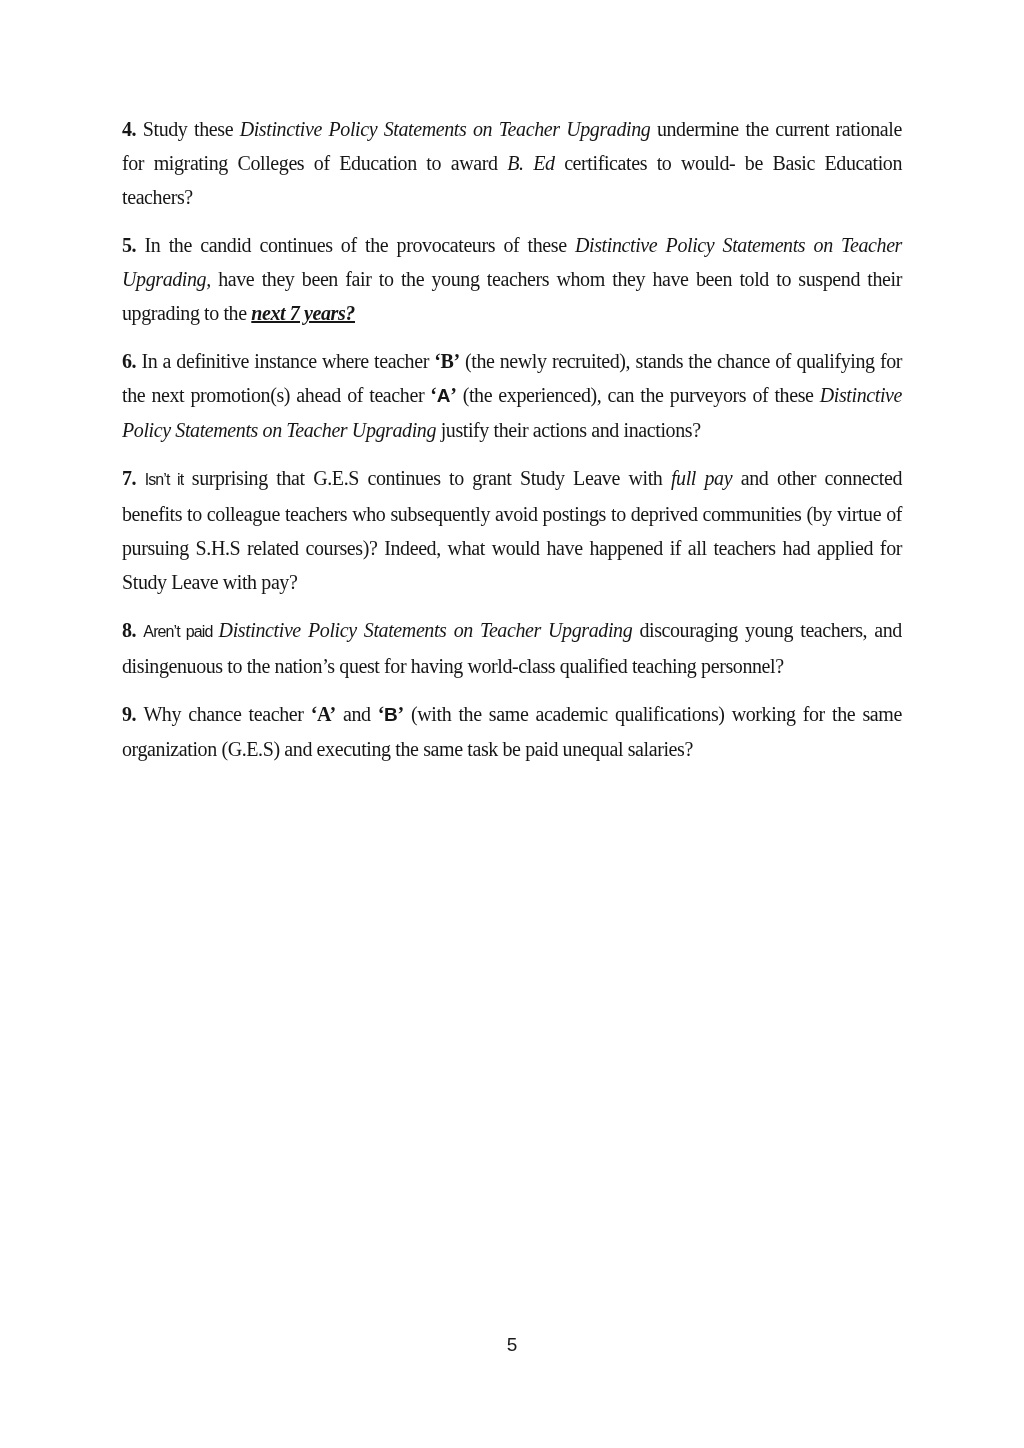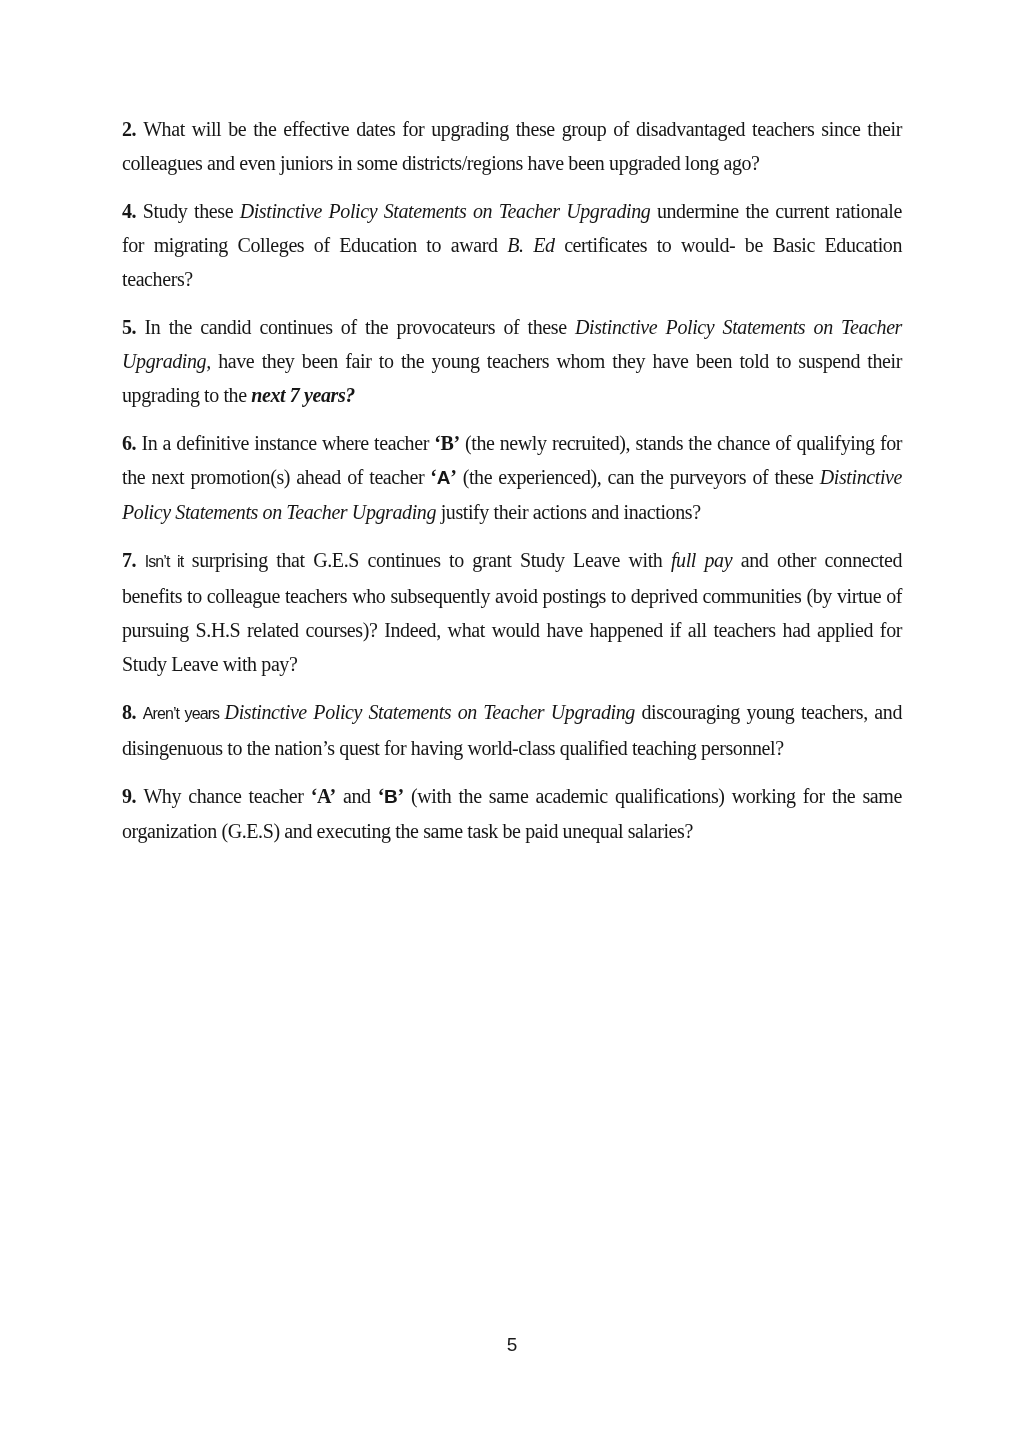"2. What will be the" p { html: <p><span>2. </span><span>What will be the effective dates for upgrading these group of disadvantaged teachers since their colleagues and even juniors in some districts/regions have been upgraded long ago?</span></p> -> none }
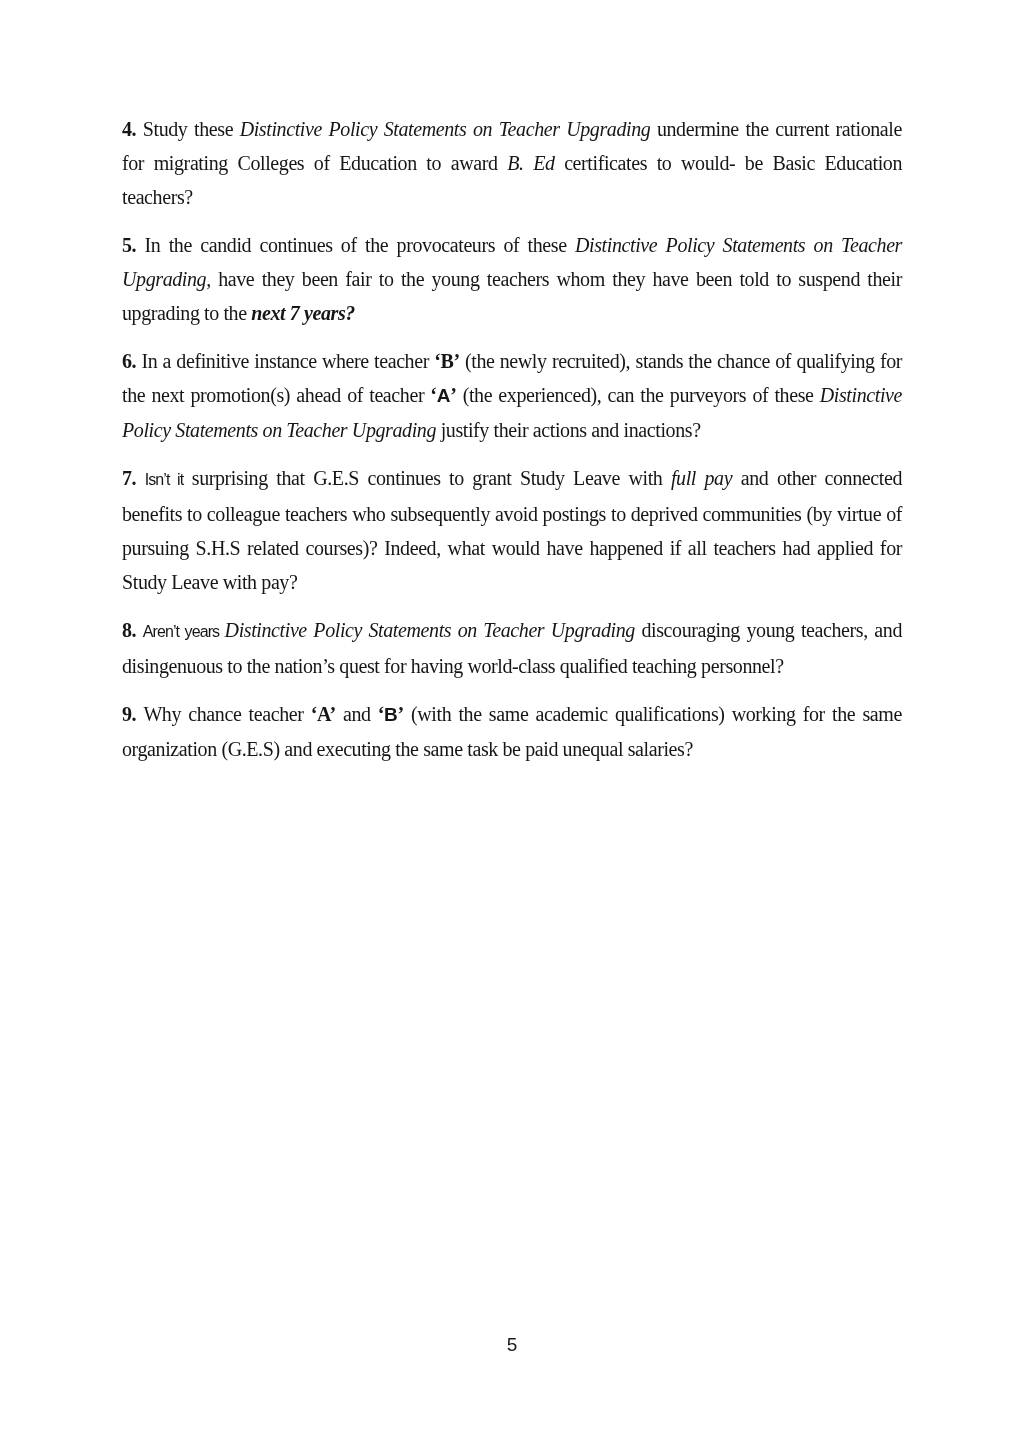"next 7 years?" .s-bi { text-decoration: none -> underline }
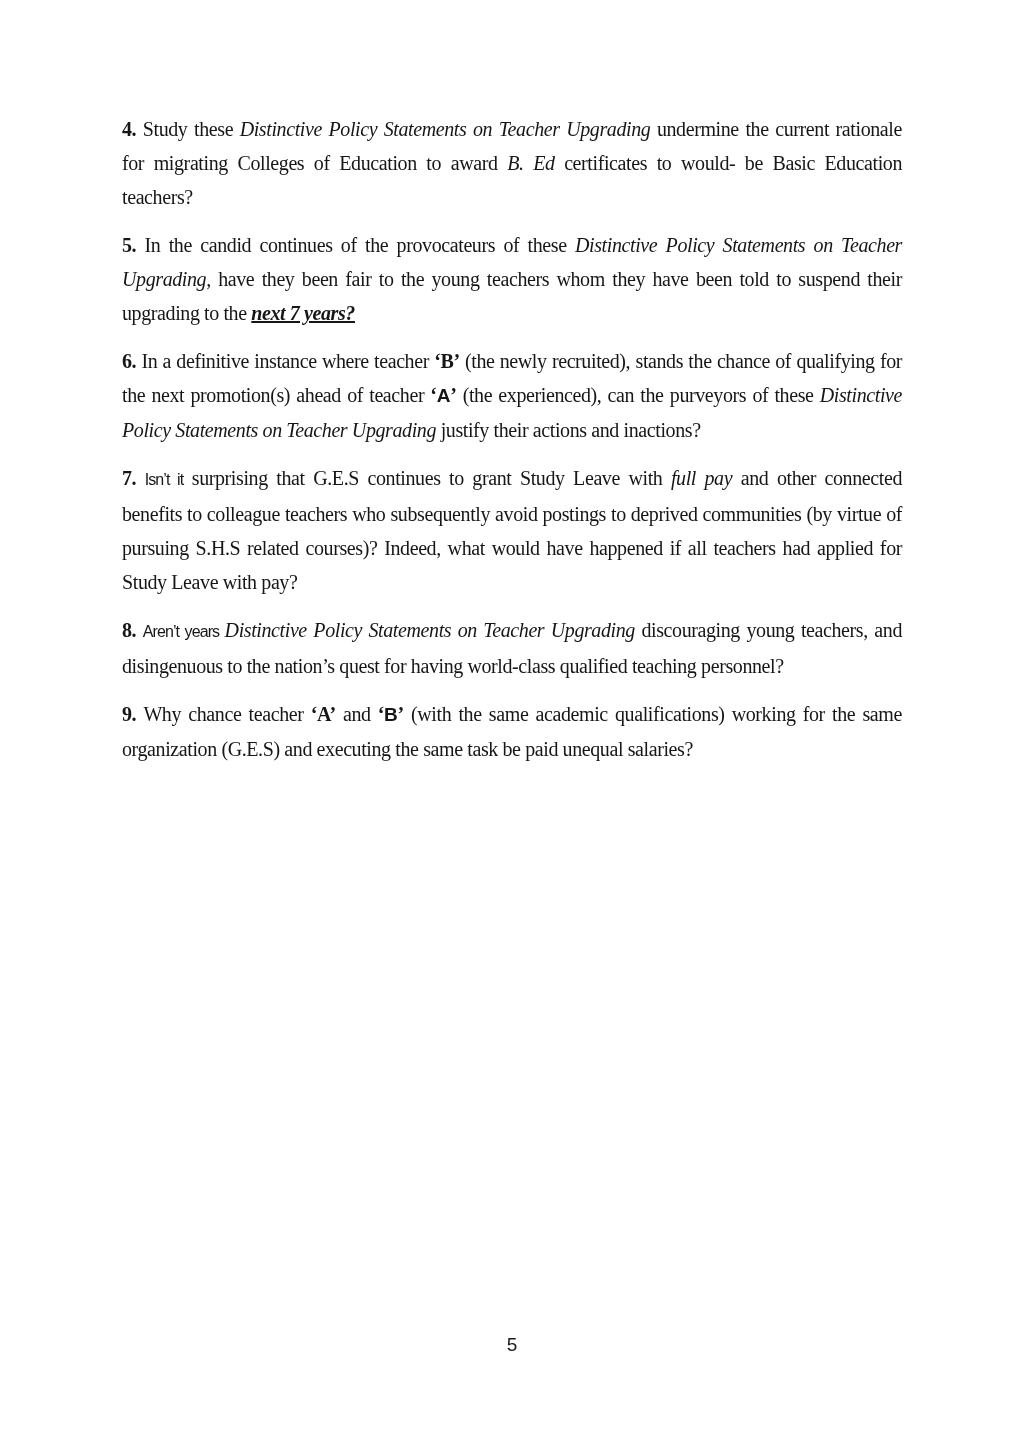"Aren’t years" span.s-sans { text: years -> paid }
